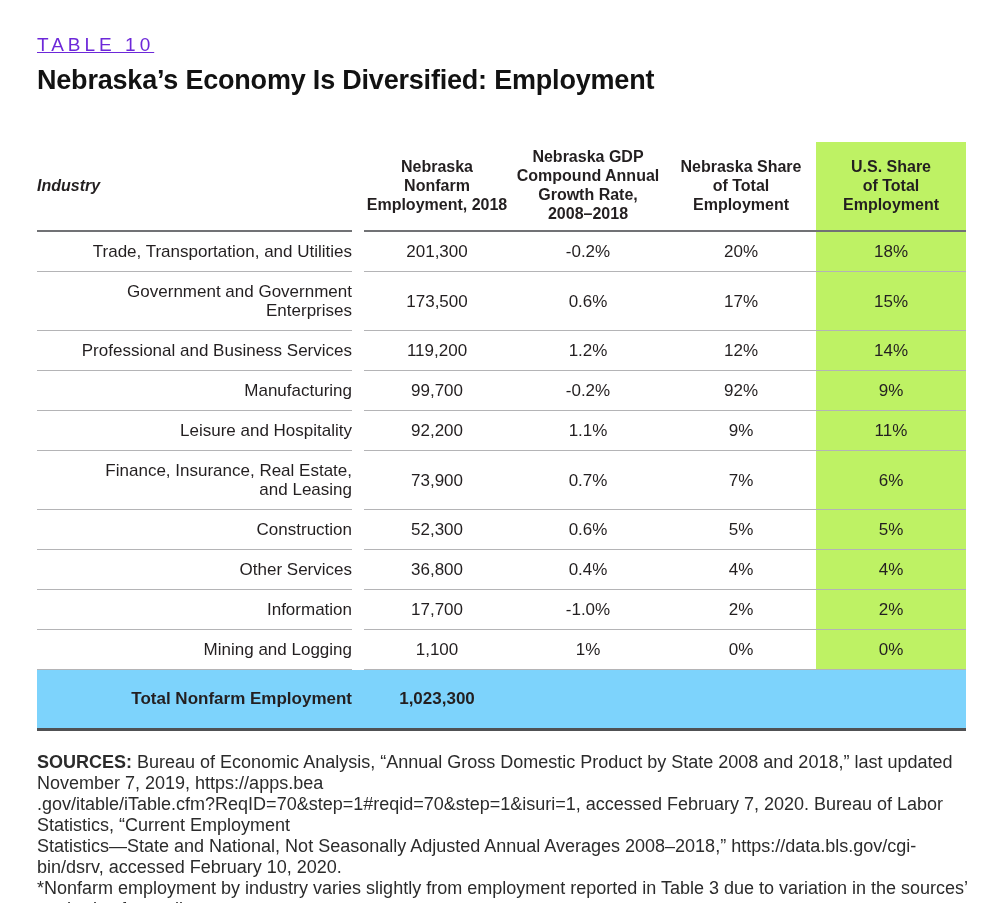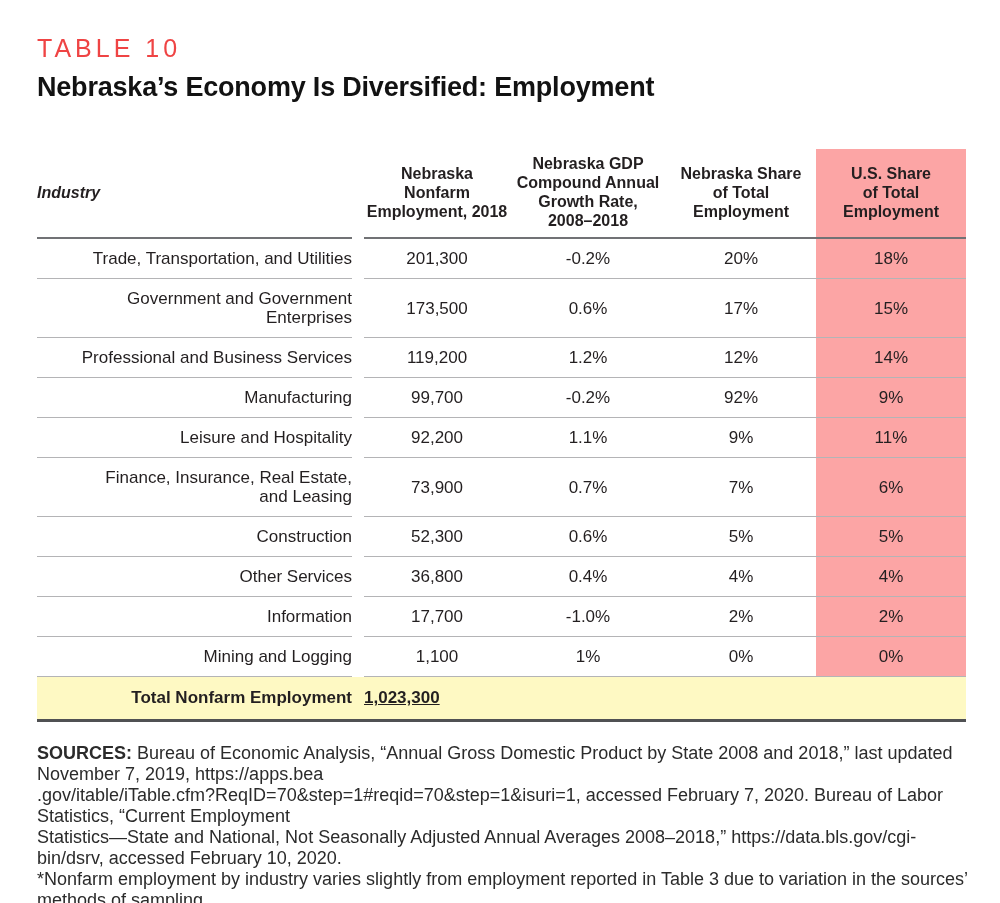"TABLE 10" .kicker { color: #ef4444 -> #6d28d9; font-size: 25px -> 19px; text-decoration: none -> underline }
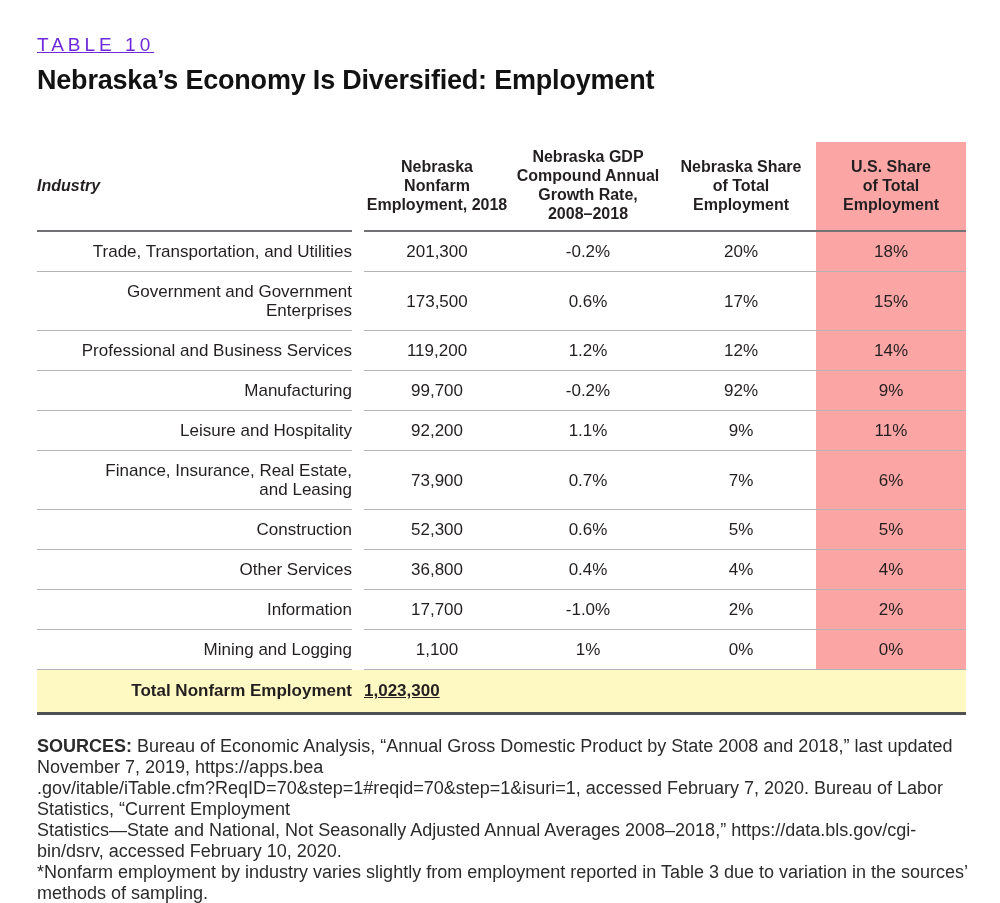"U.S. Share" .us { background: #fca5a5 -> #bef264 }
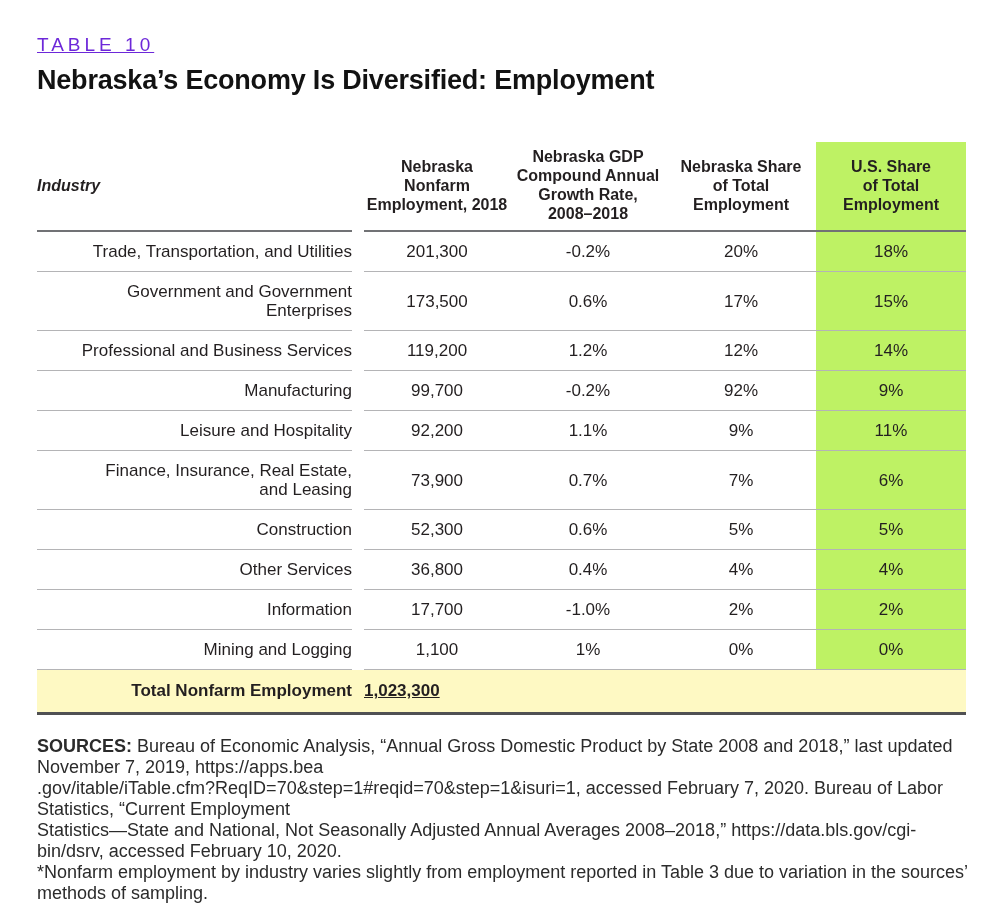"Total Nonfarm Employment" .tbl tfoot td { background: #fef9c3 -> #7dd3fc; padding: 11px 0 -> 19px 0 }
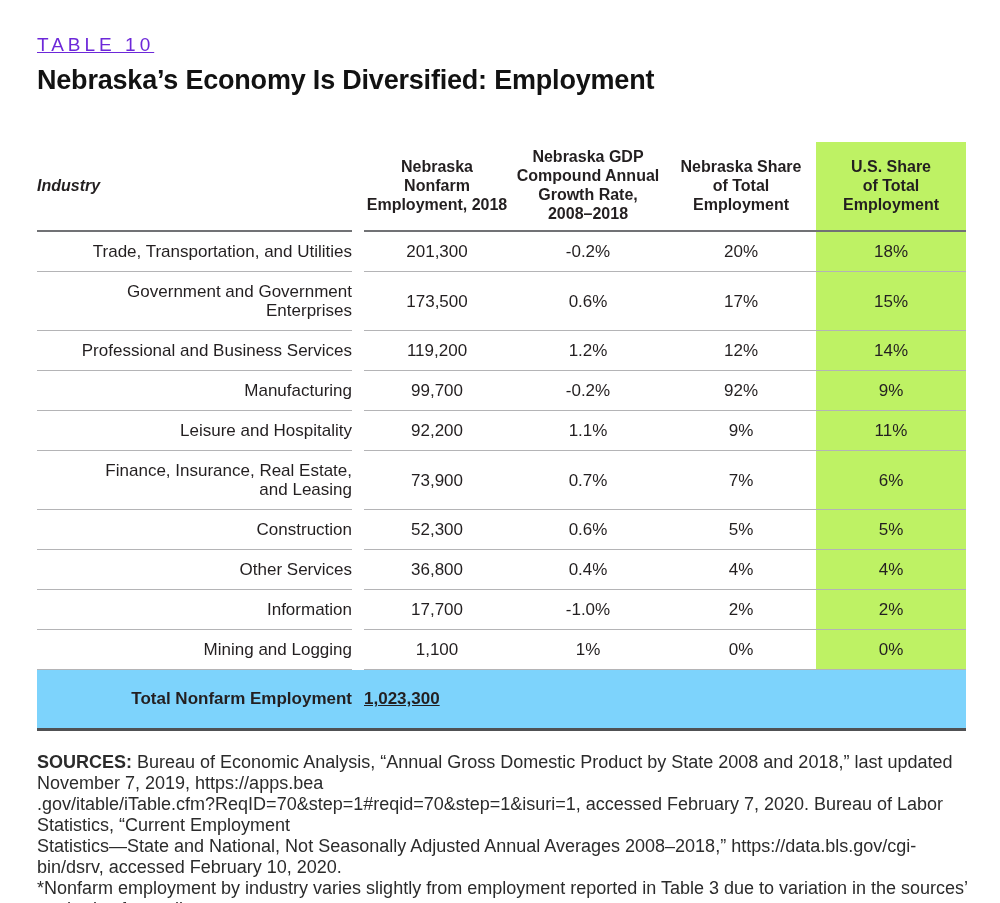"1,023,300" .t-value { text-align: none -> center; text-decoration: underline -> none }
